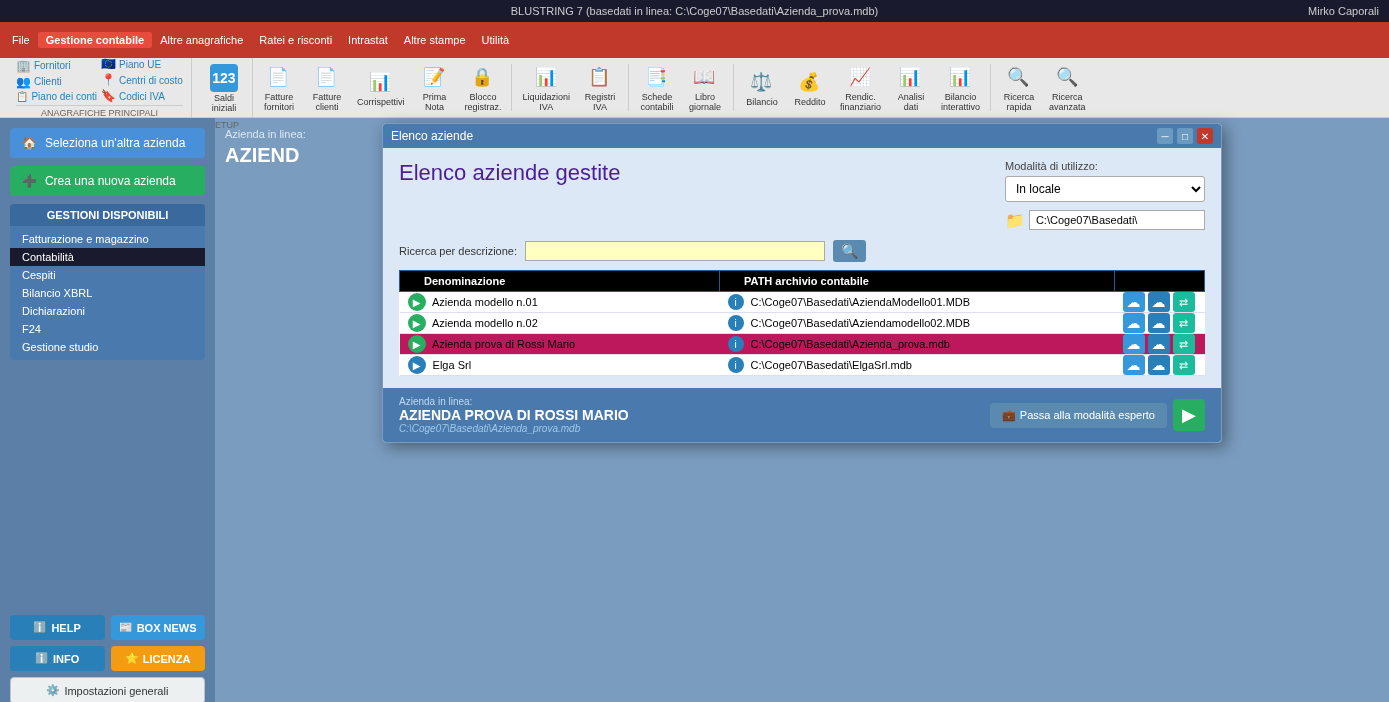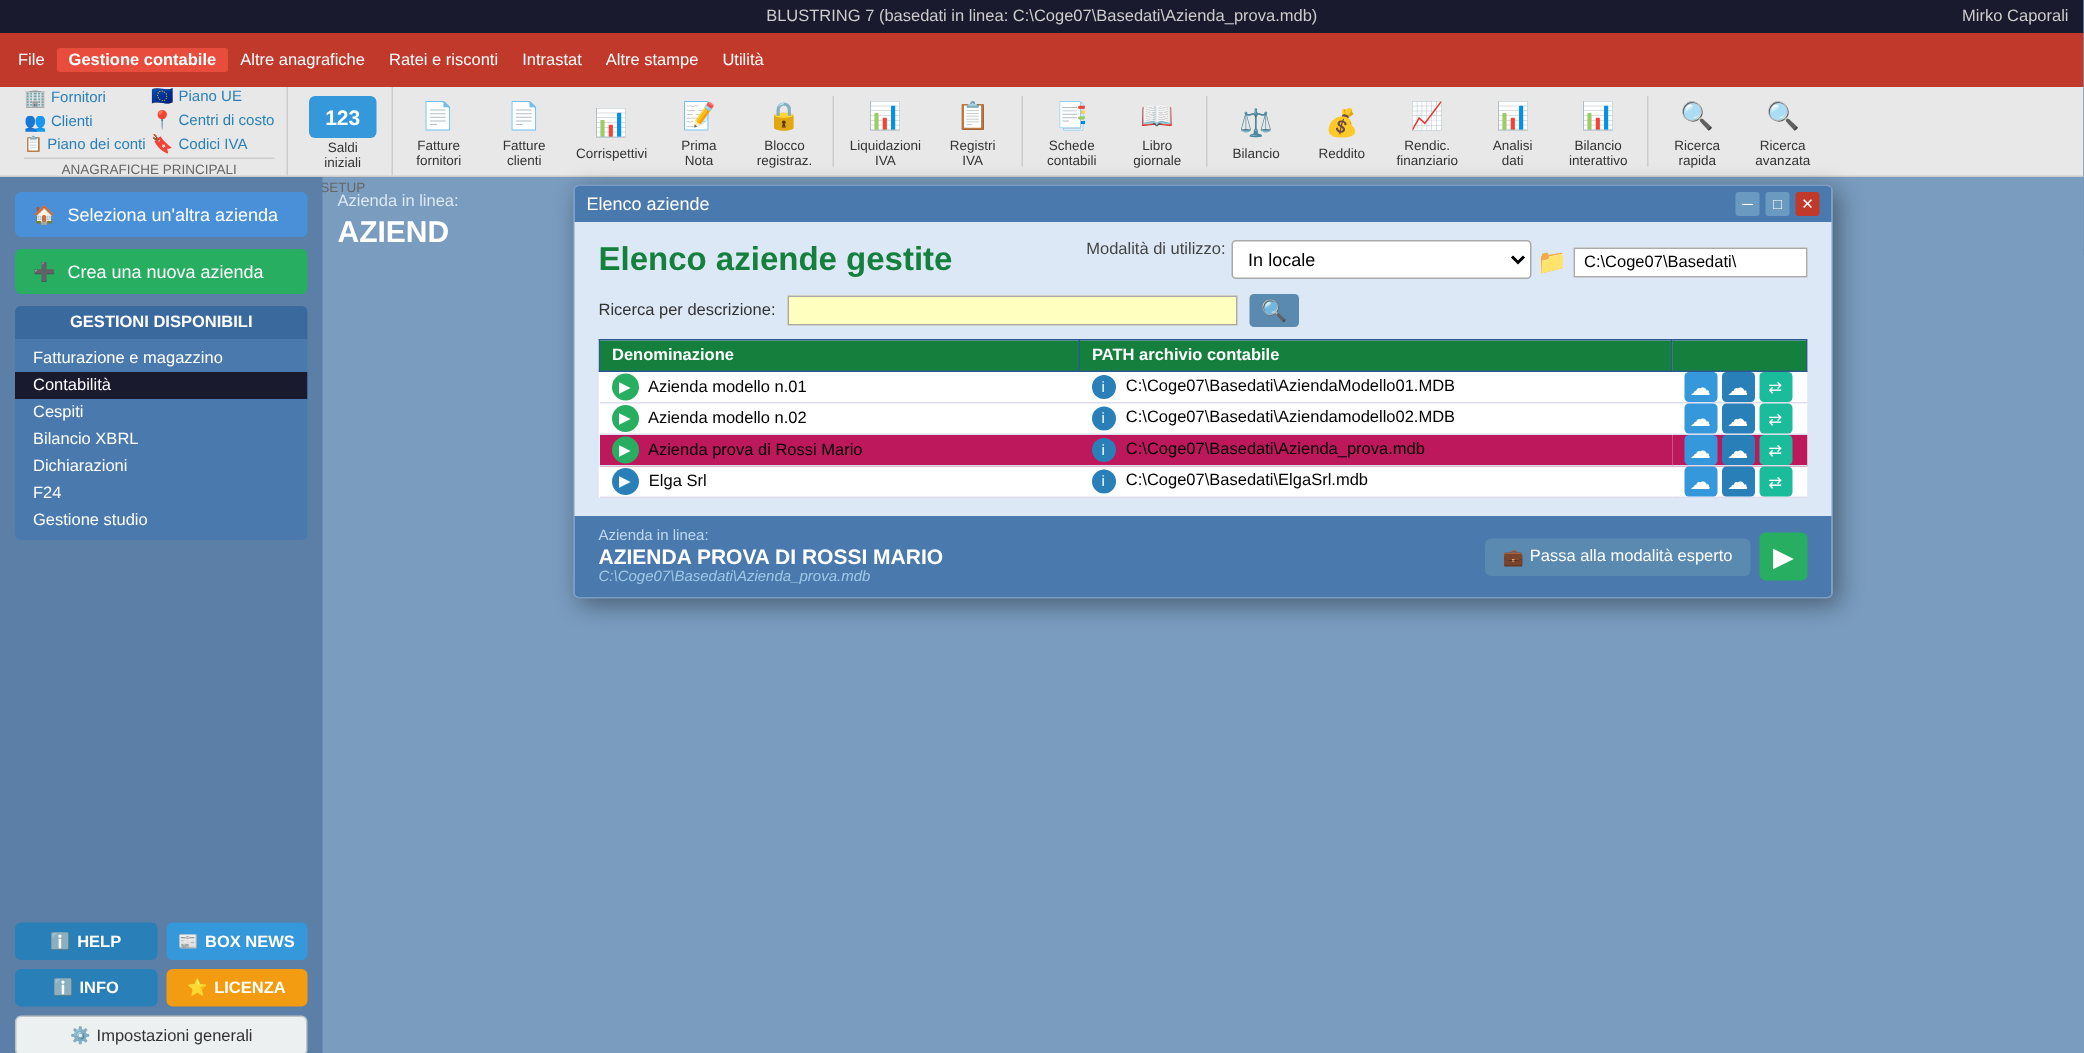"123" .toolbar-icon { width: 45px -> 28px }
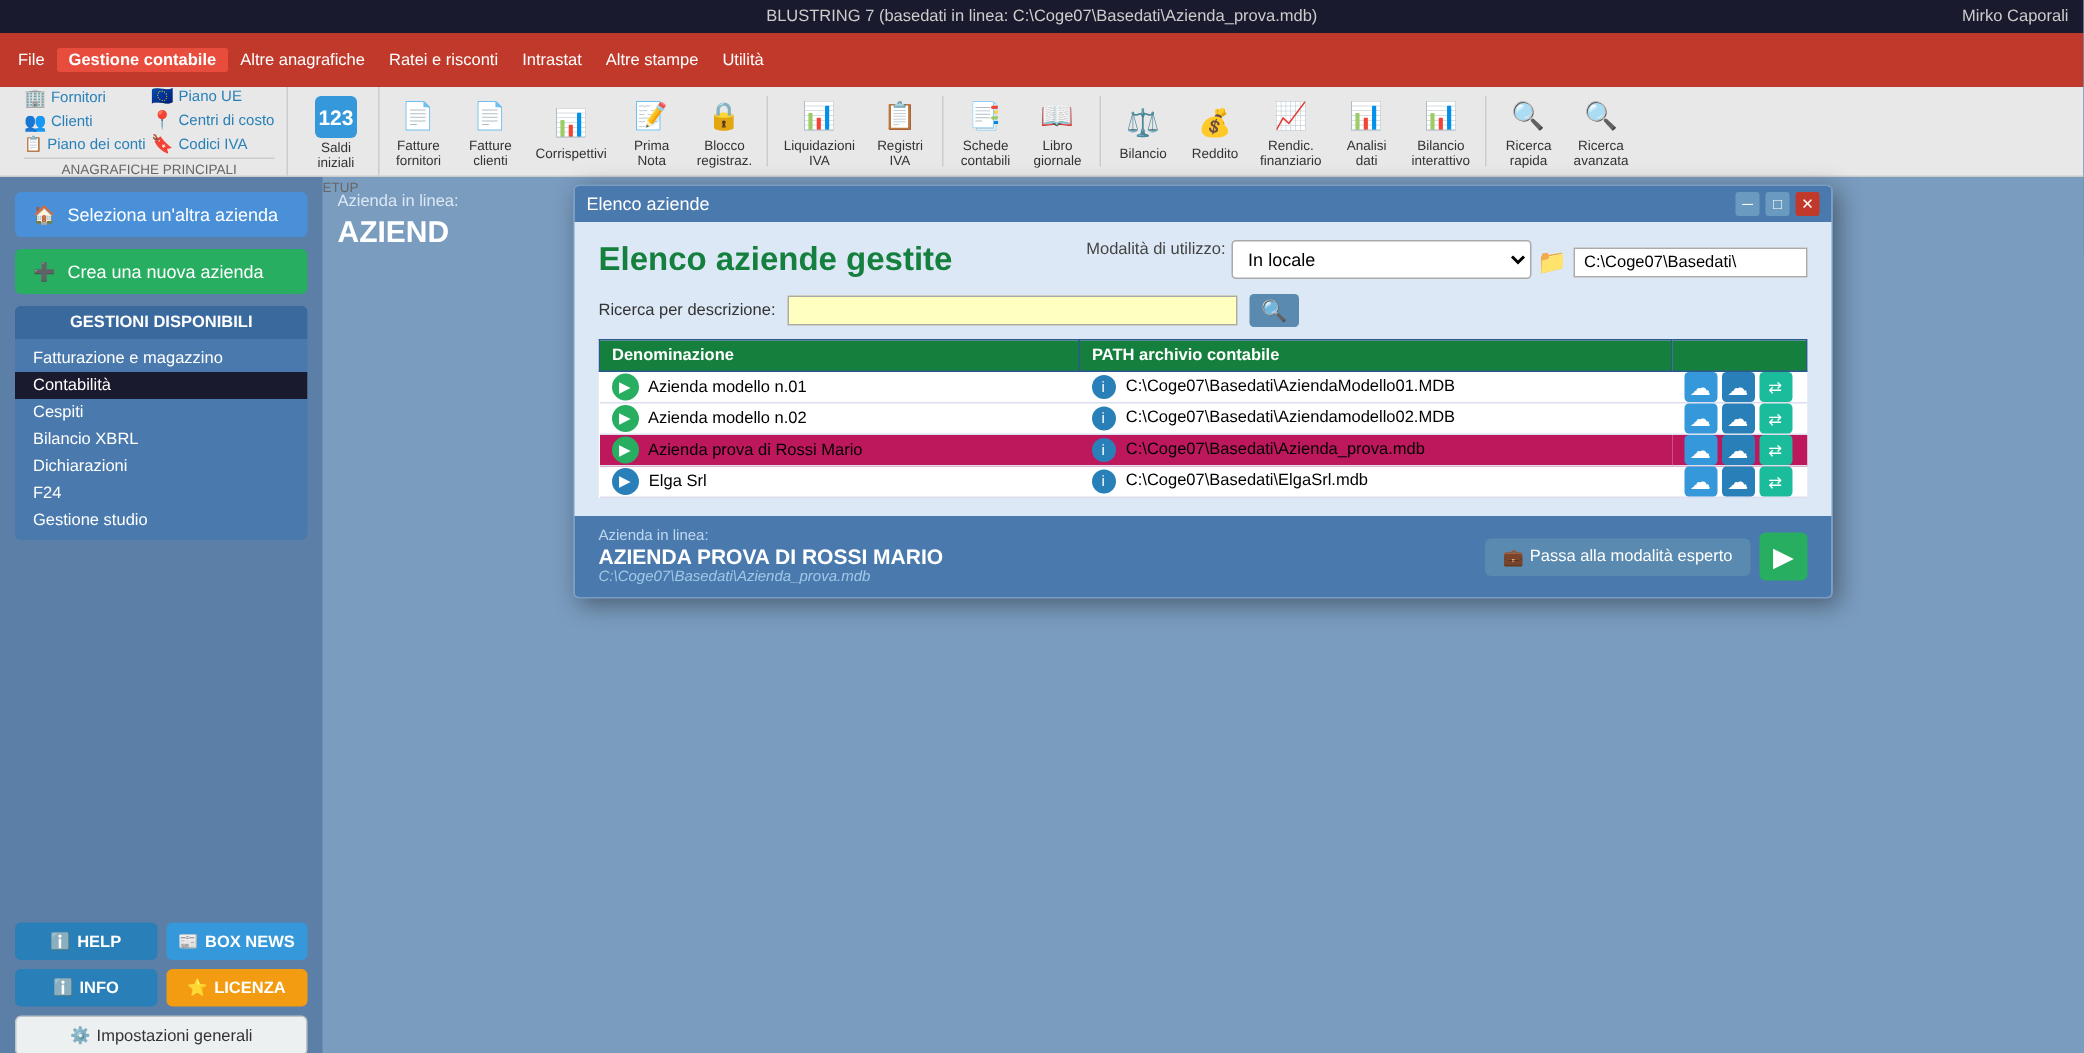"Elenco aziende gestite" .modal-title { color: #15803d -> #4c1d95; font-weight: bold -> normal }
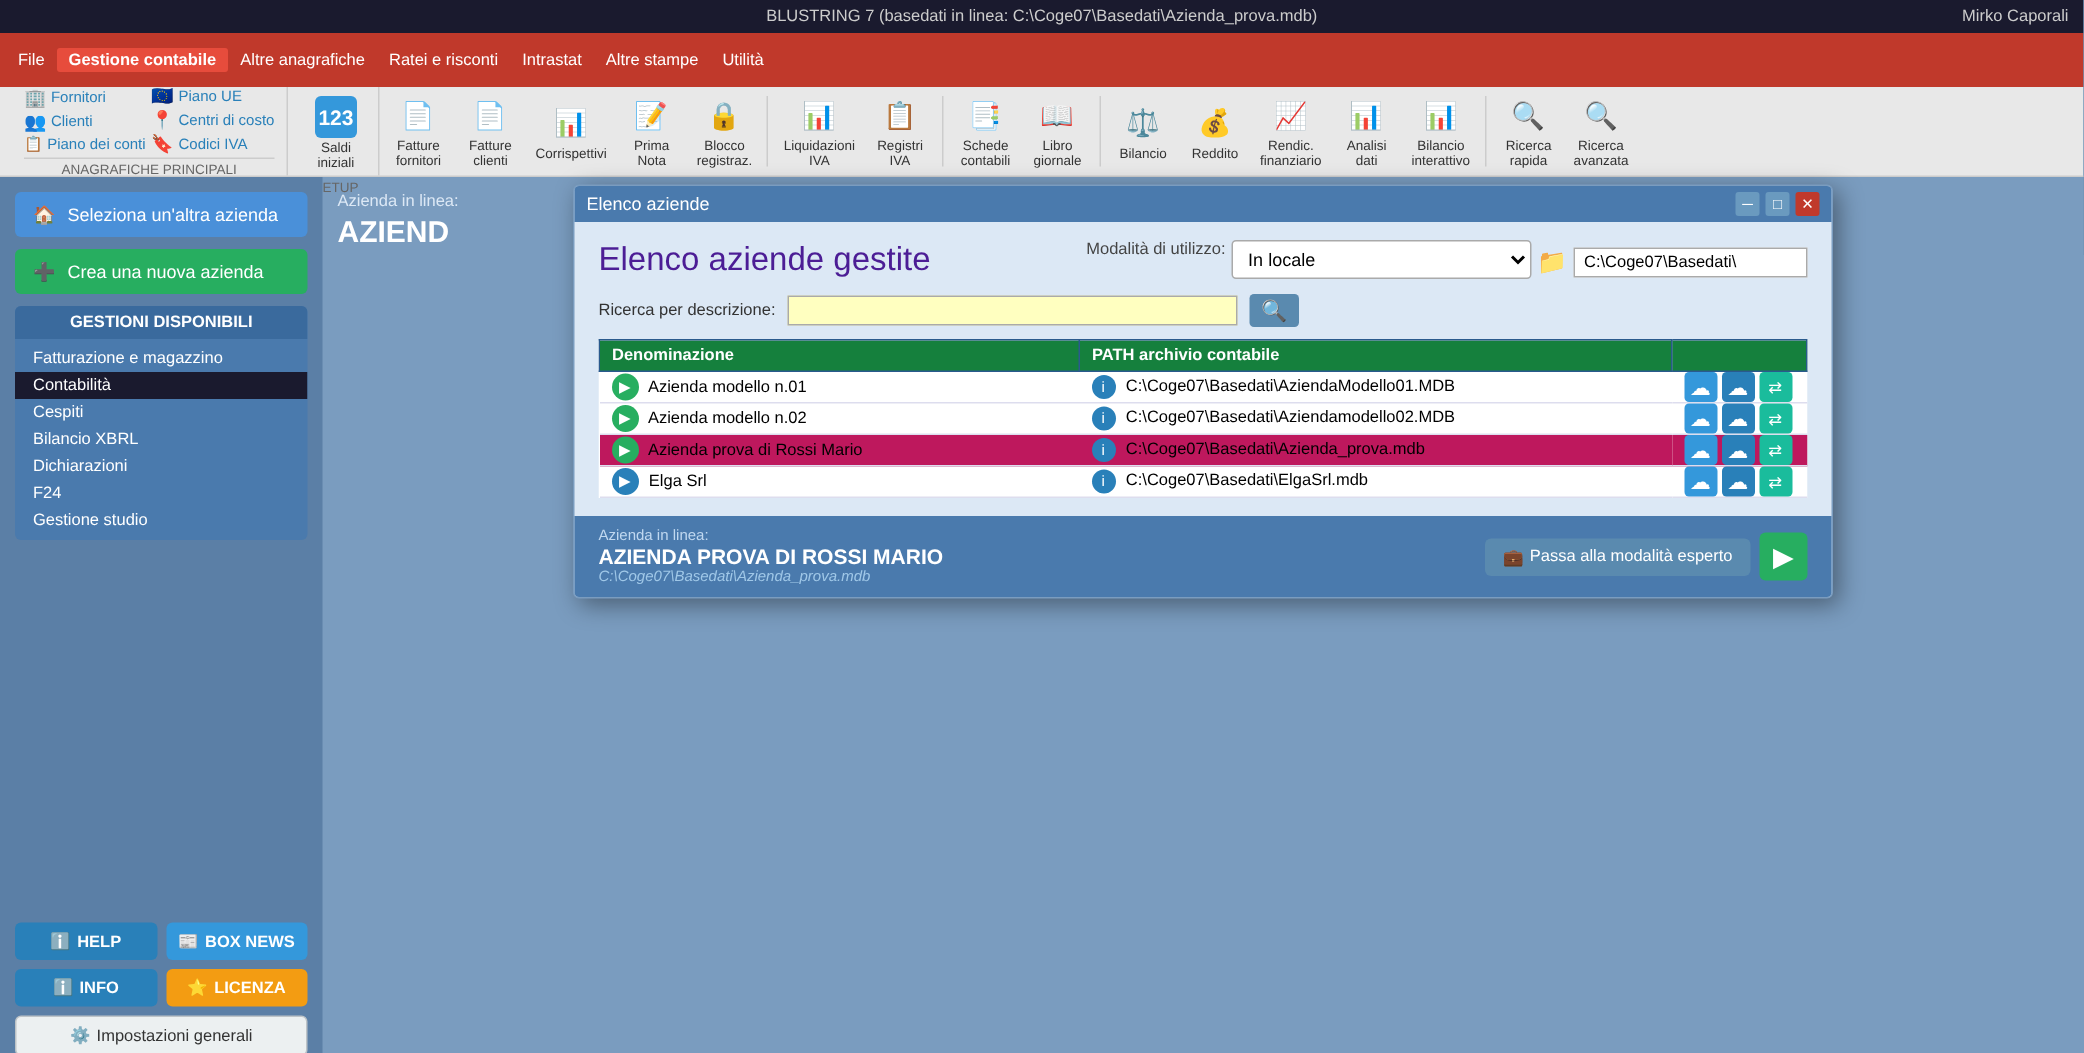"Modalità di utilizzo:" .modalita-section { flex-direction: none -> column }
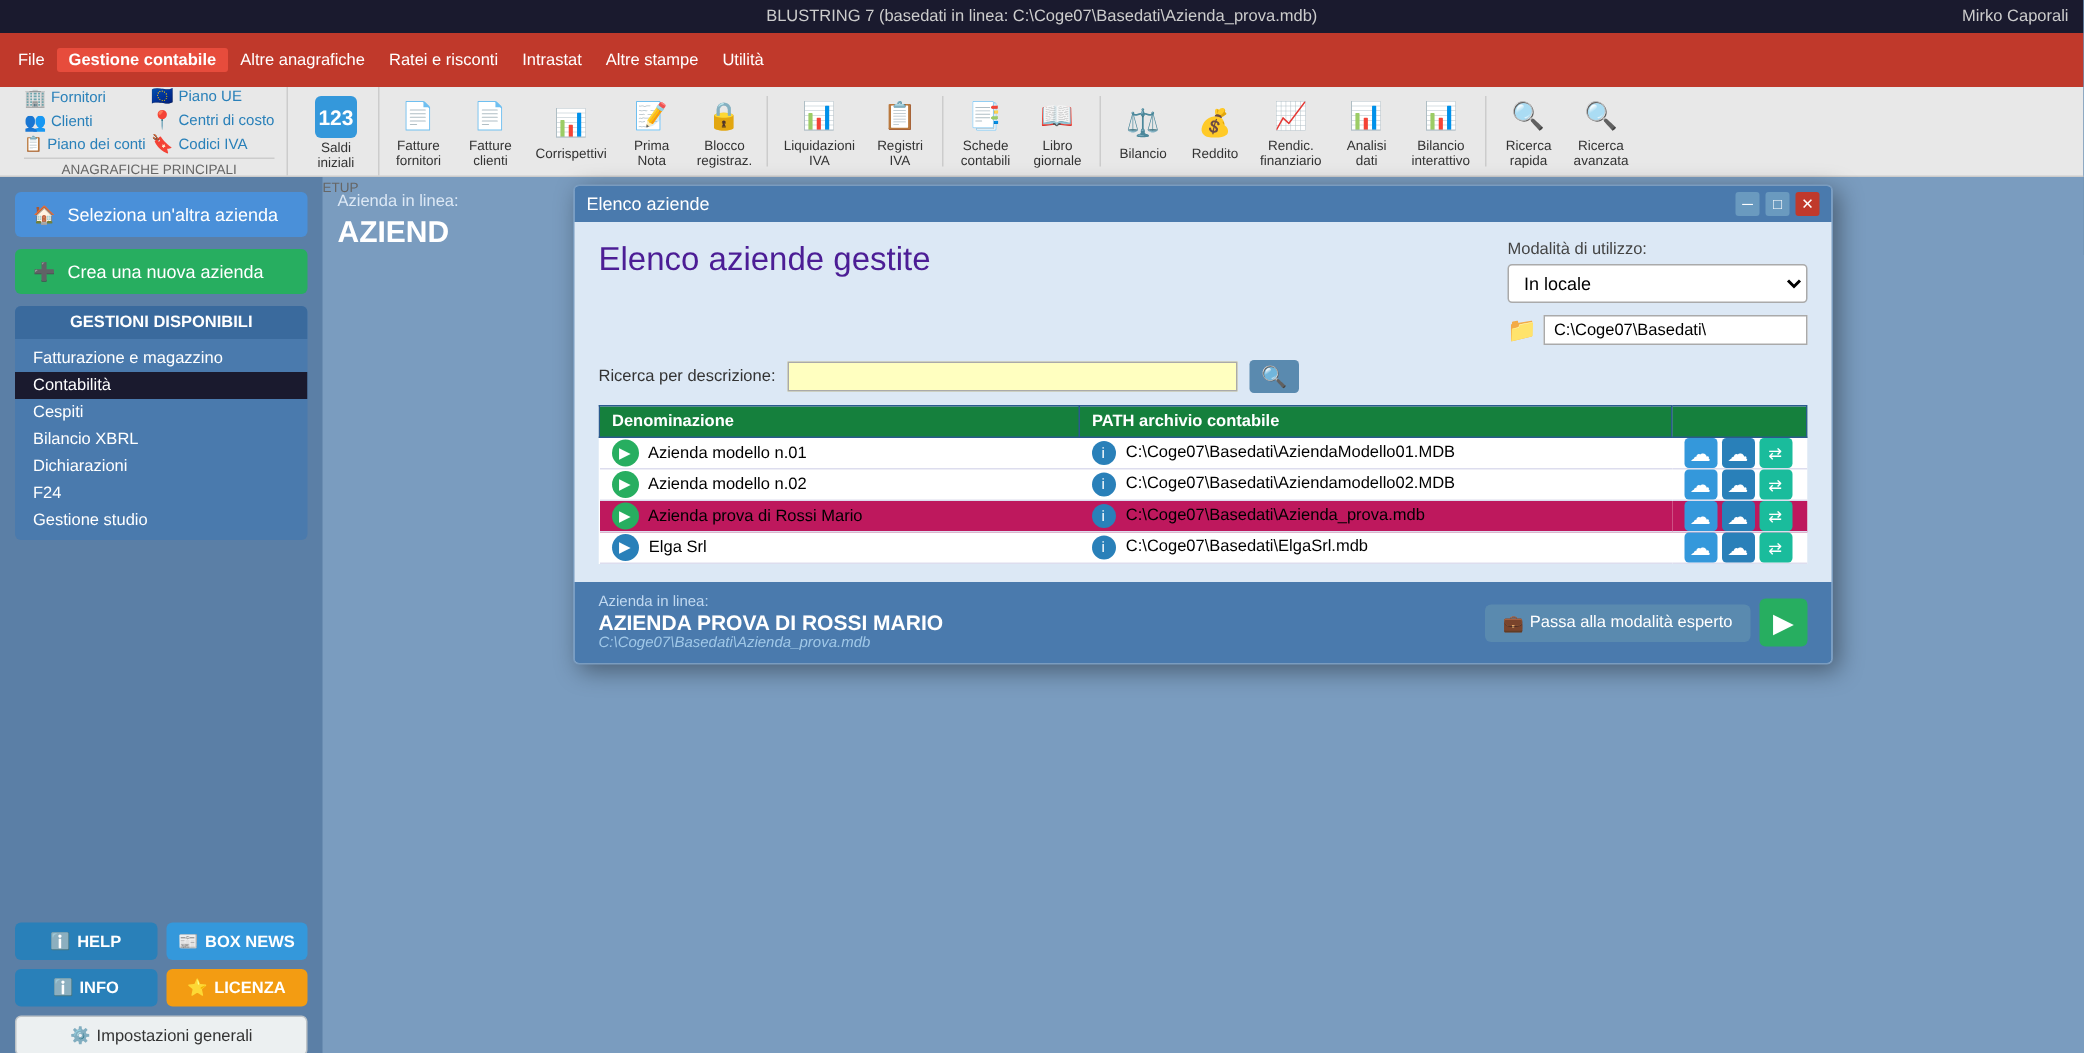"Denominazione" .companies-table th { background: #15803d -> #000000; padding: 4px 8px -> 4px 24px }
